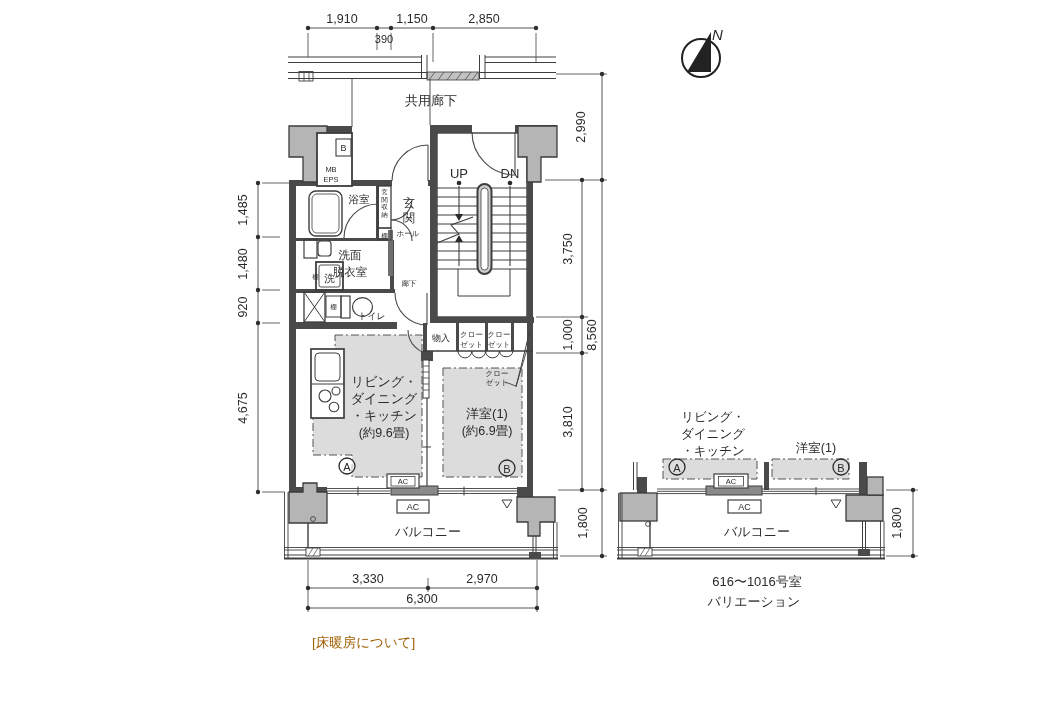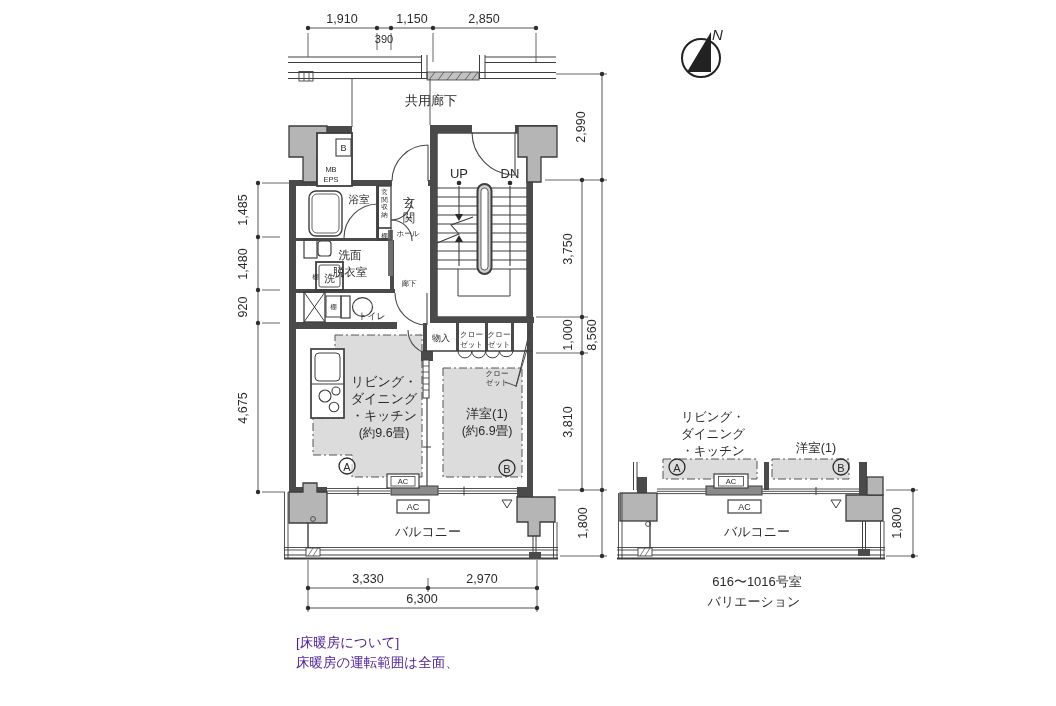"[床暖房について]" .note { color: #4c1d95 -> #a16207; left: 296px -> 312px }
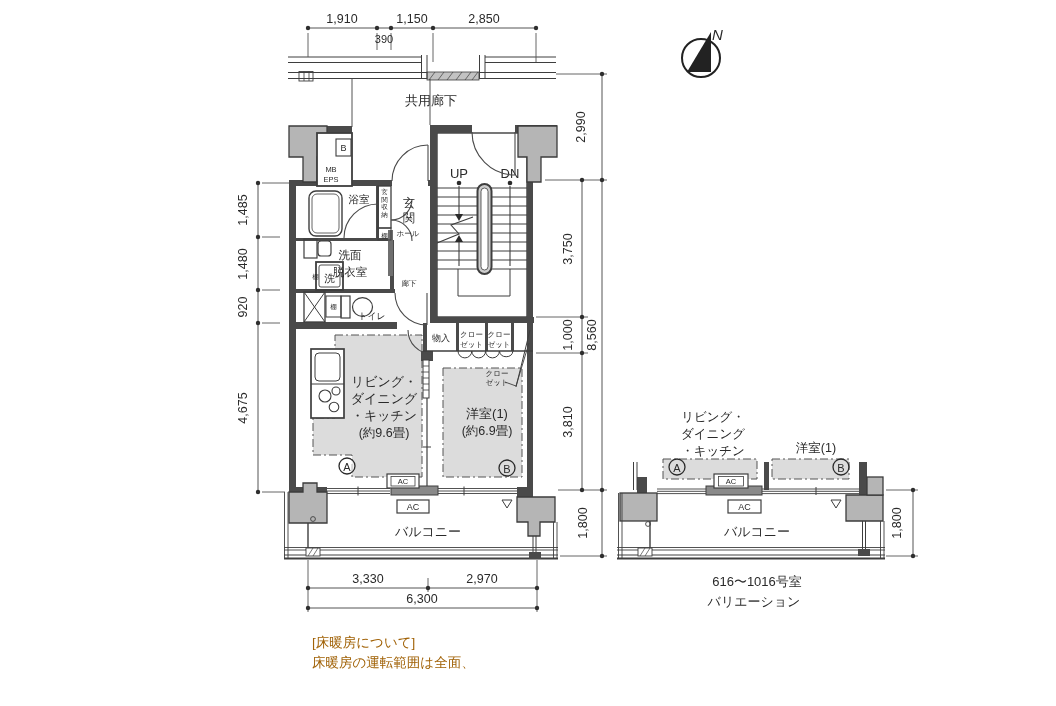"床暖房の運転範囲は全面、" div { html: <div>床暖房の運転範囲は全面、</div> -> none }
